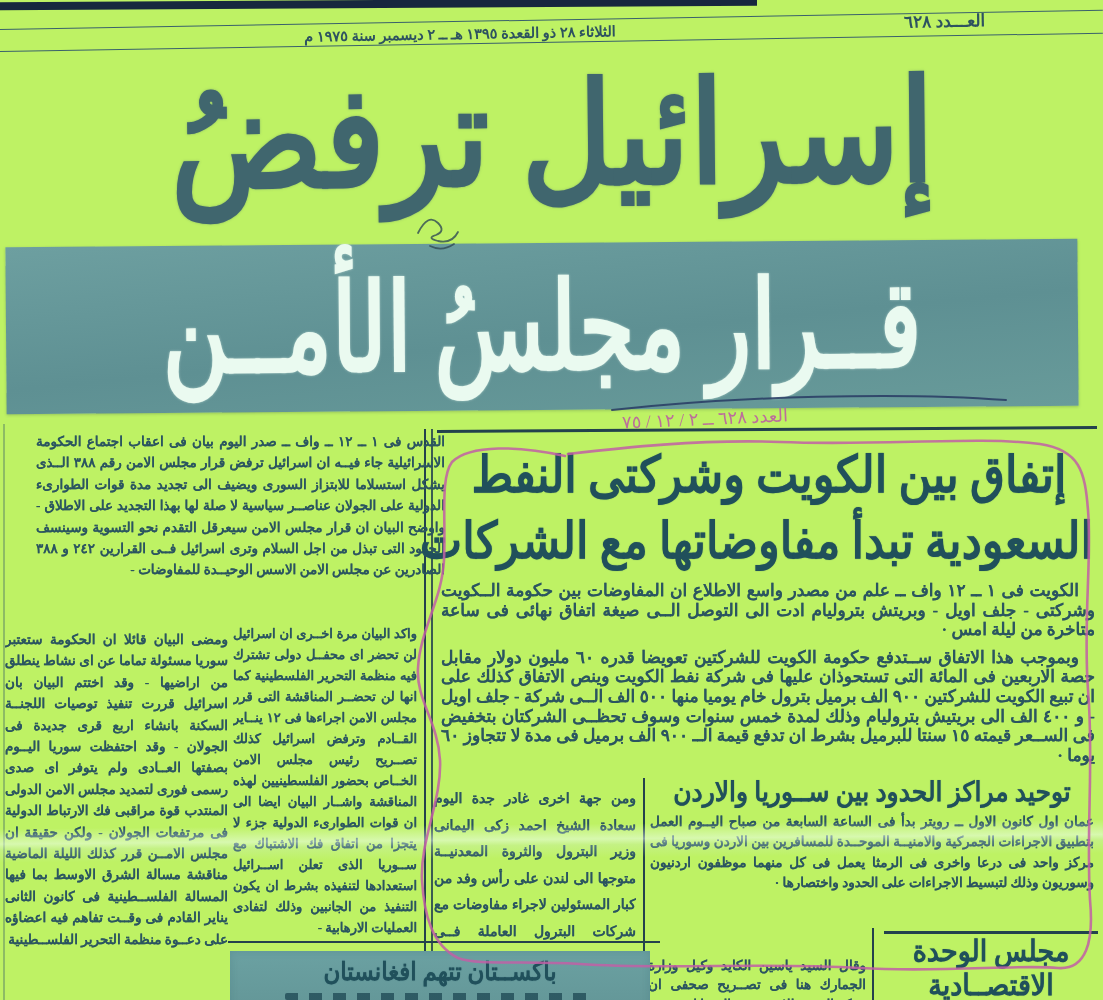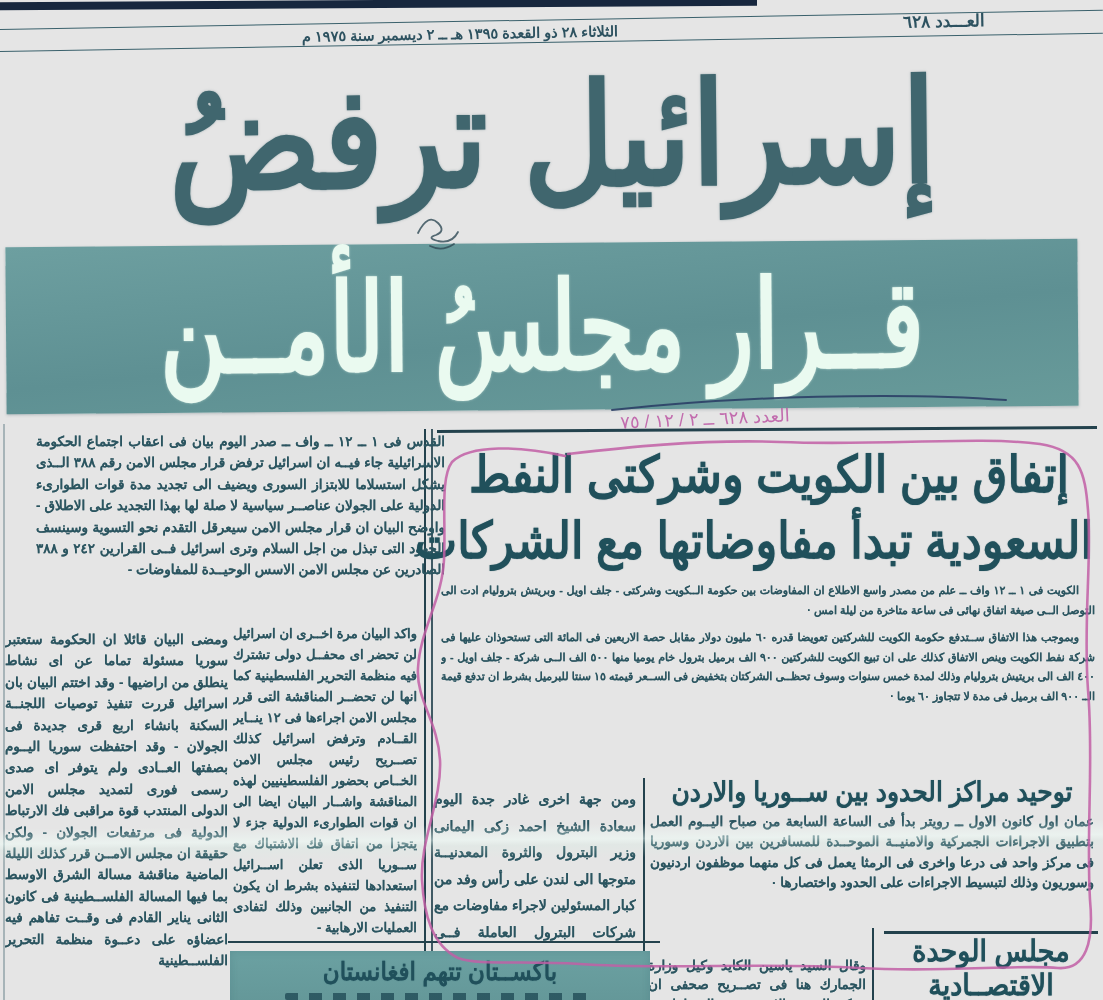"العـــدد ٦٢٨" .page { background-color: #e5e5e5 -> #bef264; font-family: Liberation Sans, sans-serif -> Liberation Serif, serif }
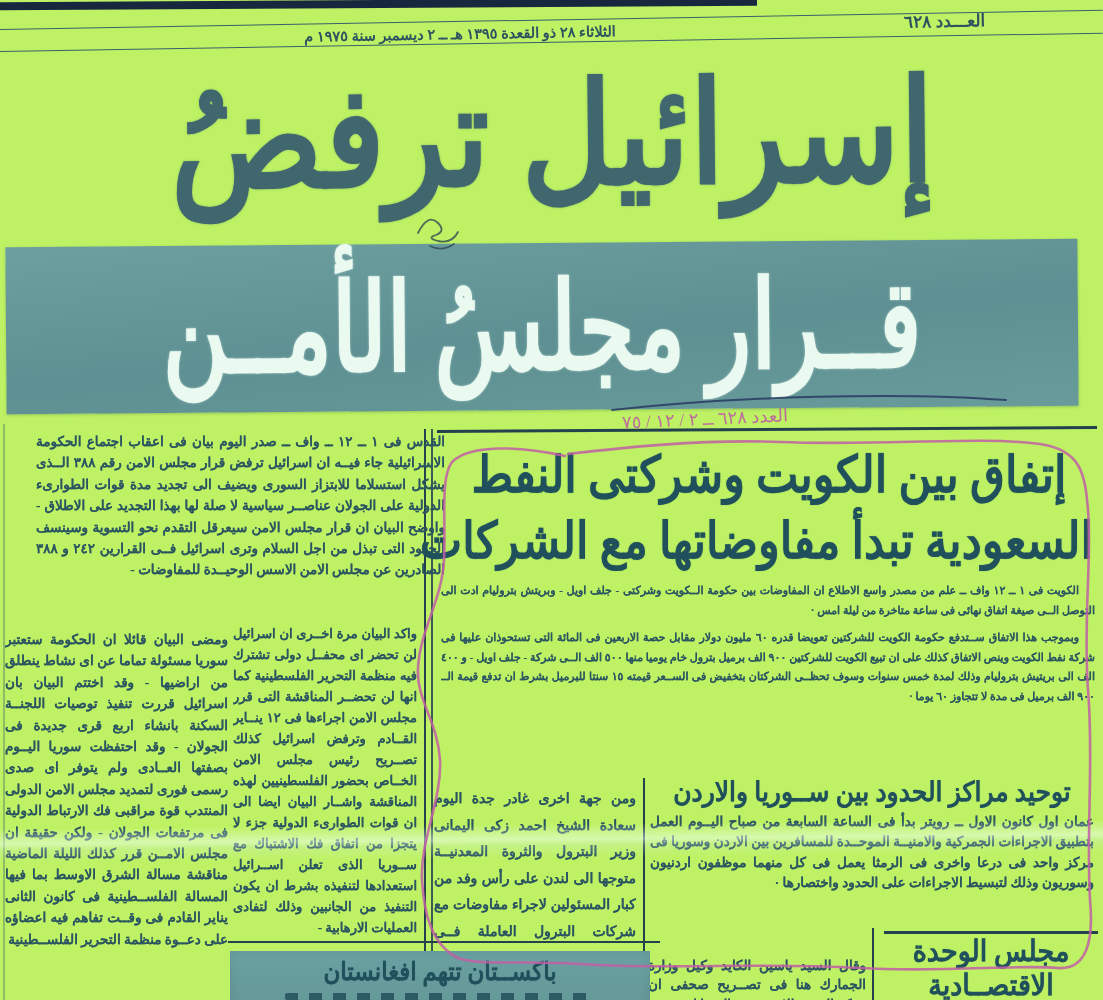"الكويت فى ١ ــ ١٢" .kw-body { font-size: 11px -> 17px }
